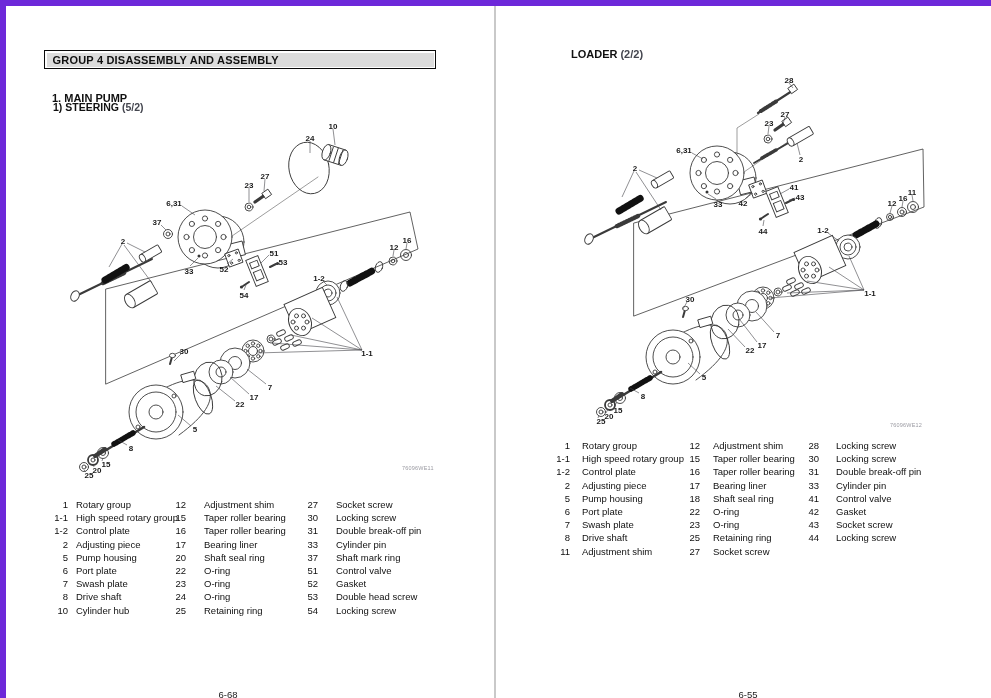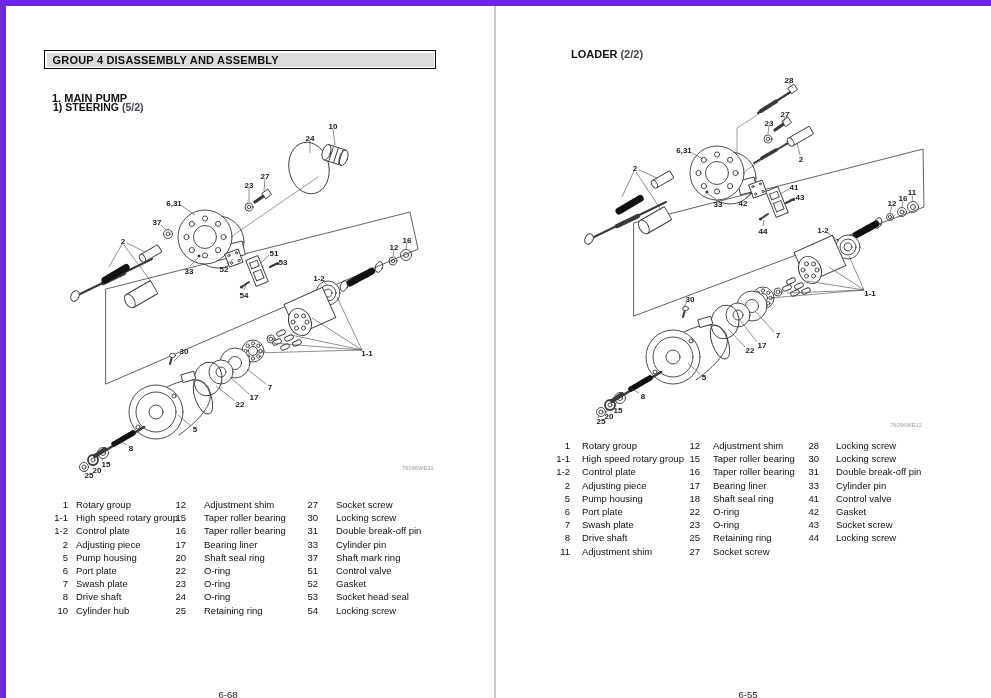"Socket head seal" span.pname { text: Socket head seal -> Double head screw }
